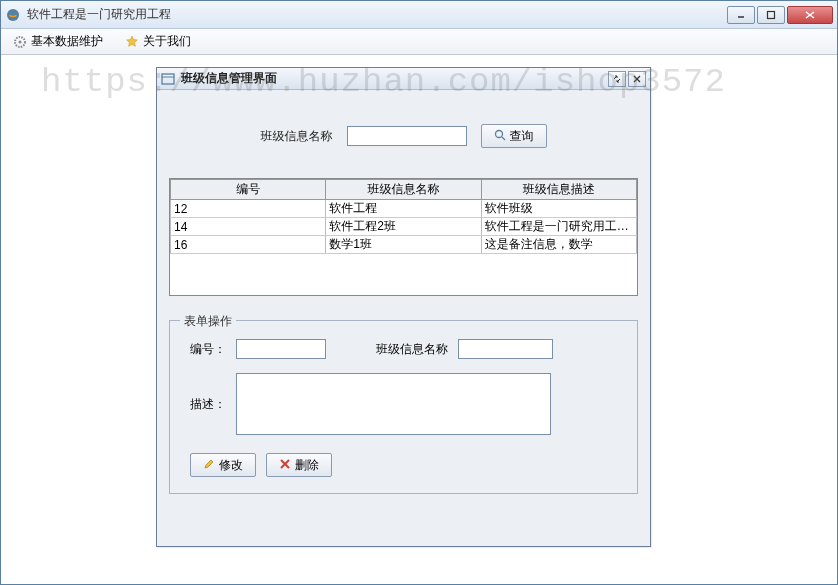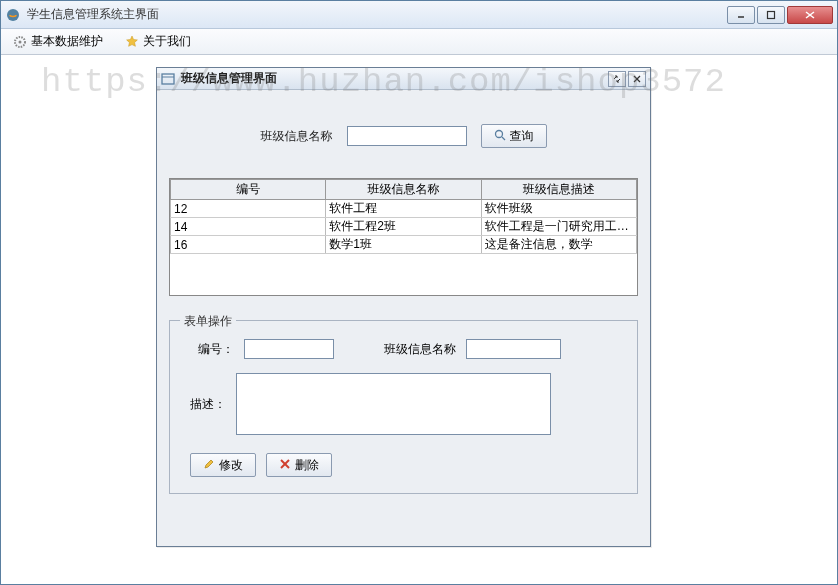"学生信息管理系统主界面" span.title-text { text: 学生信息管理系统主界面 -> 软件工程是一门研究用工程 }
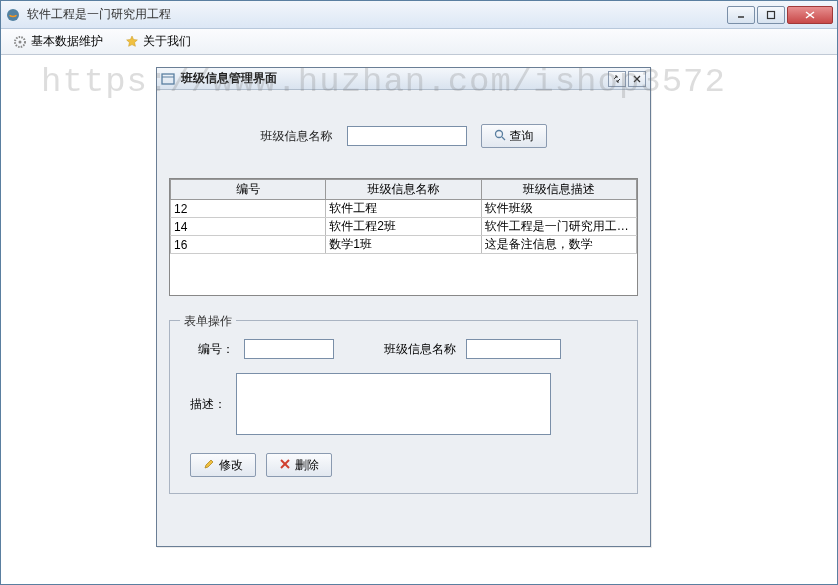"编号：" .form-row1 { margin-left: 8px -> none }
